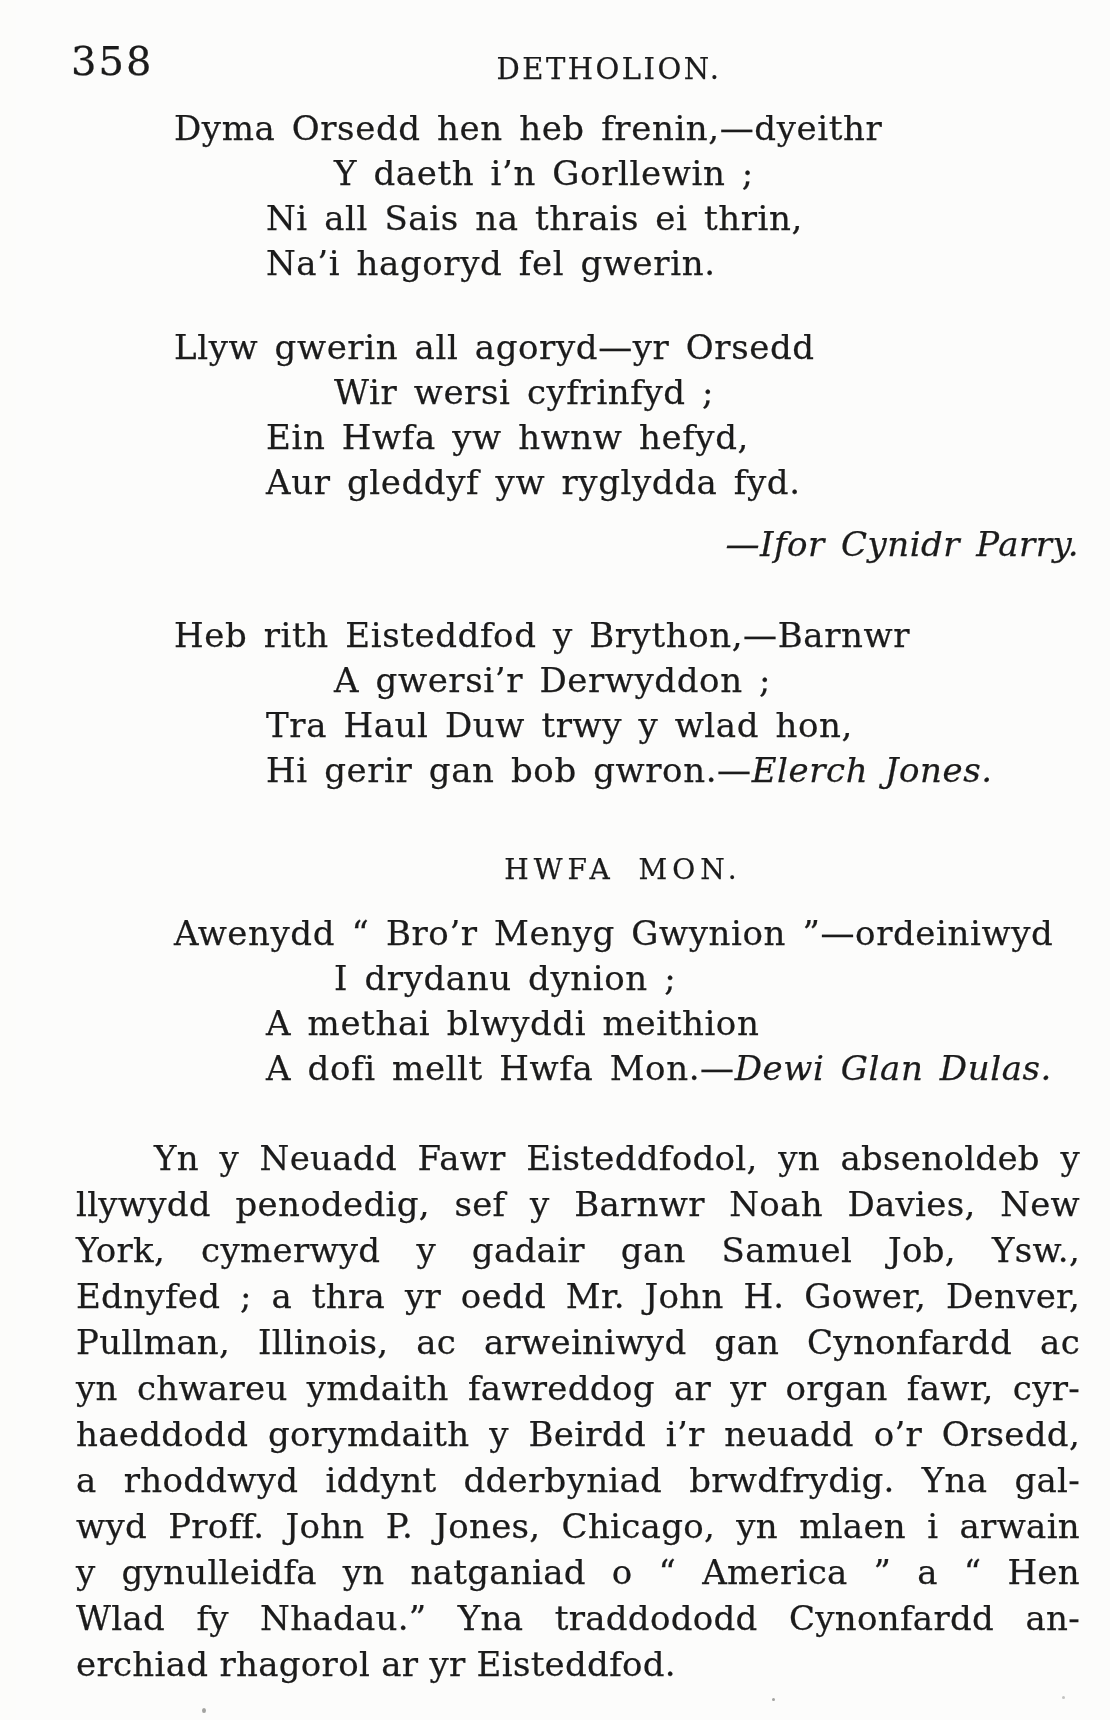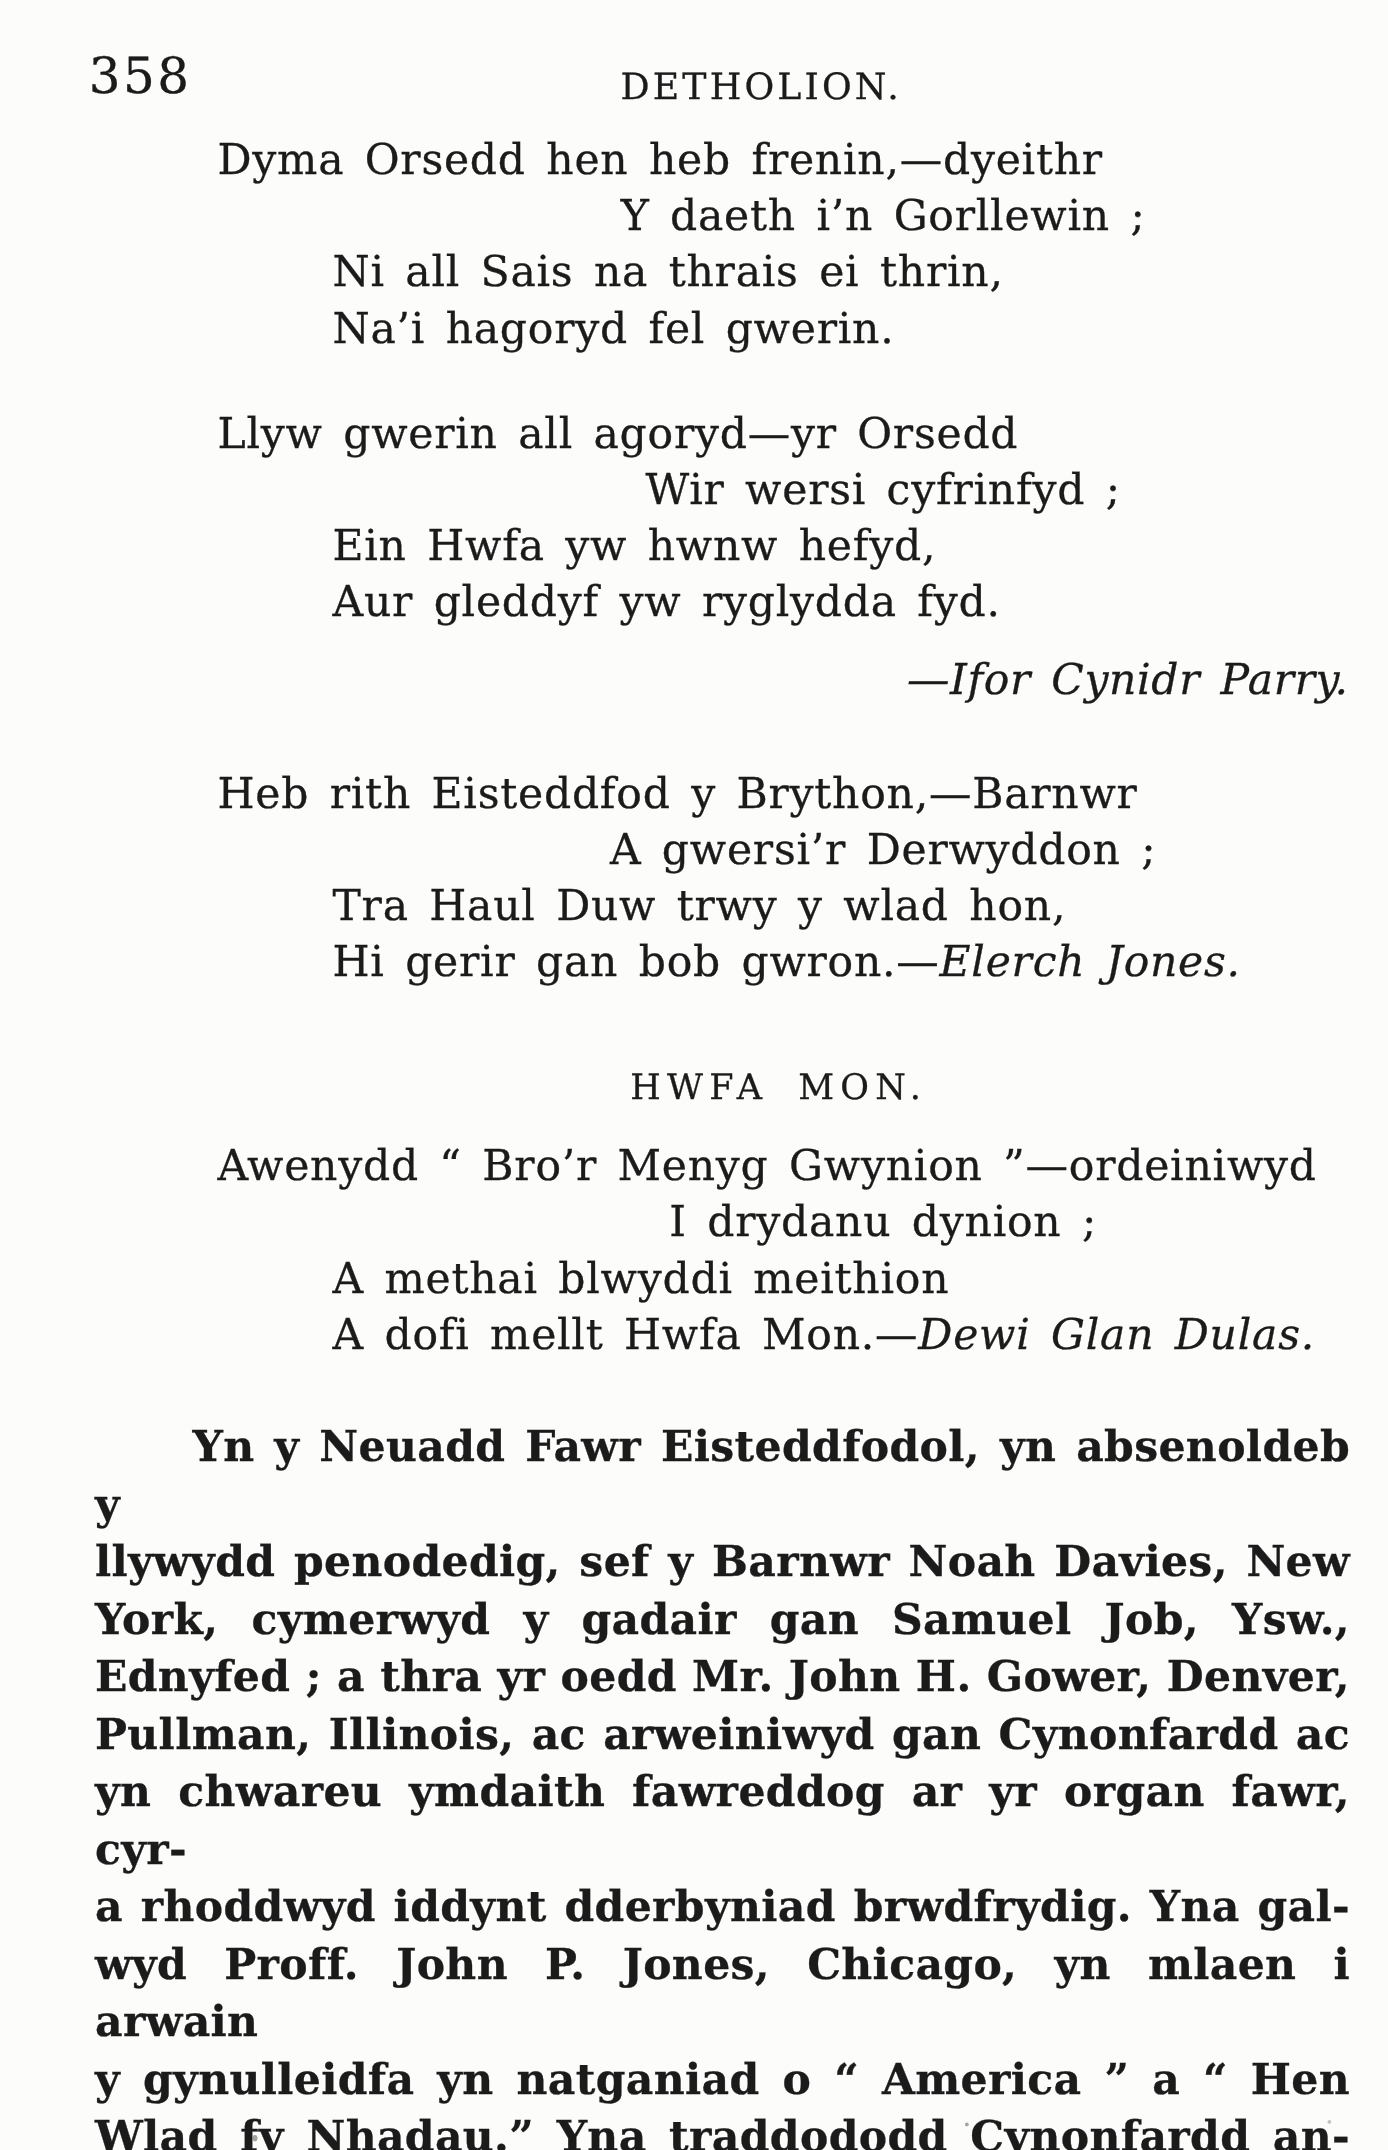"Y daeth i’n Gorllewin ;" .pl-b { text-align: center -> none }
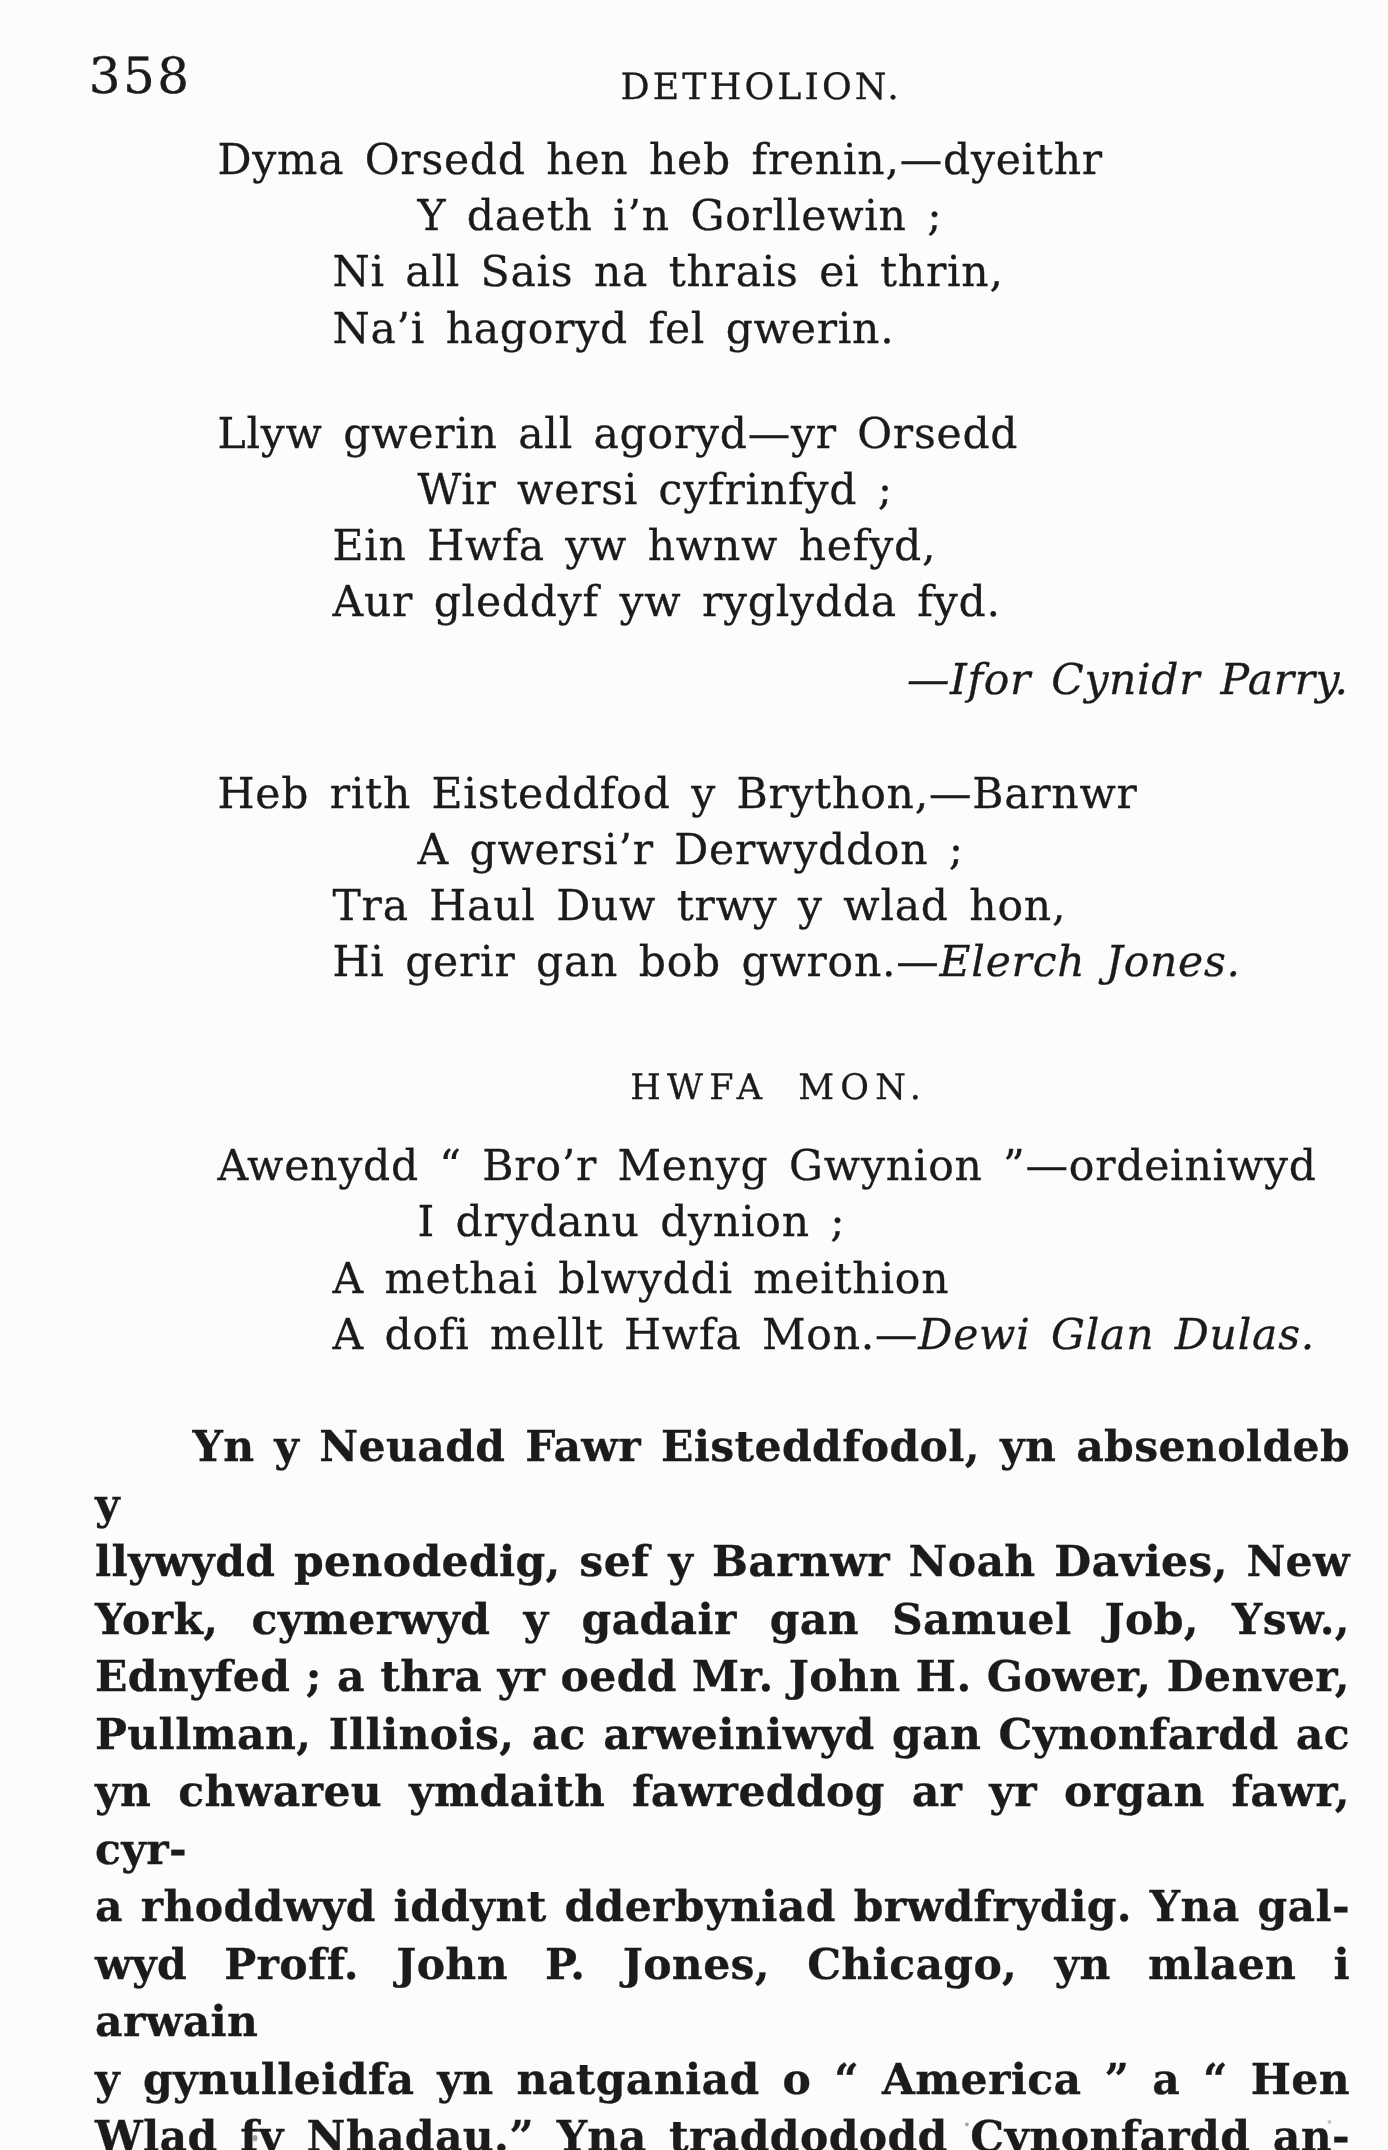"Yn y Neuadd Fawr Eisteddfodol," .prose-line { font-weight: bold -> none }
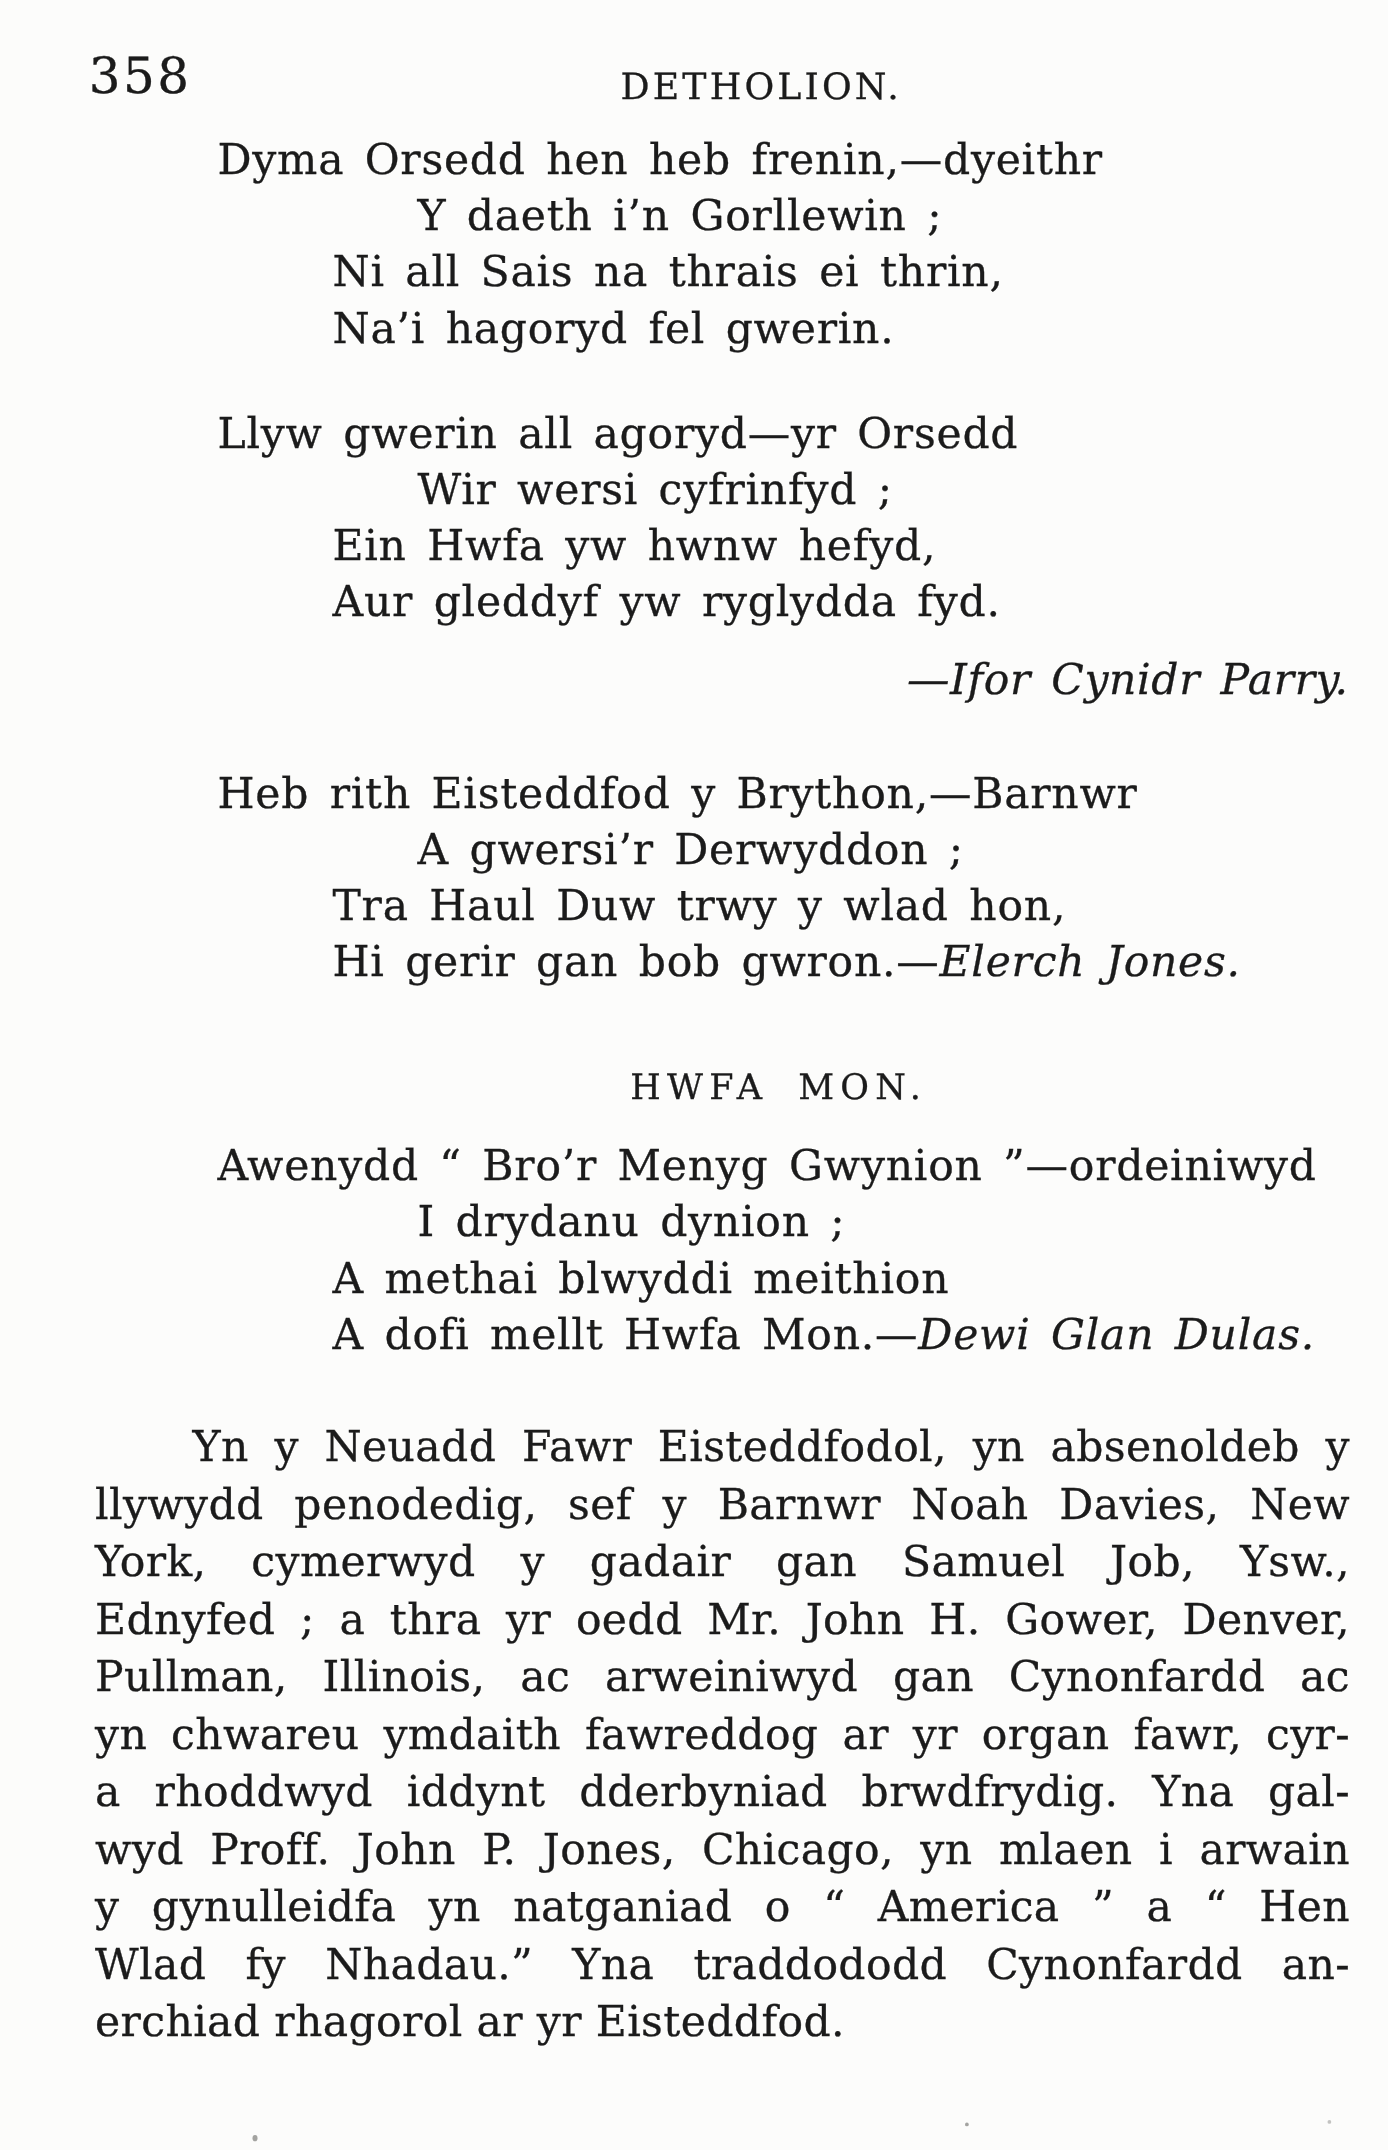"haeddodd gorymdaith y Beirdd i’r" div.prose-line { html: none -> <div>haeddodd gorymdaith y Beirdd i’r neuadd o’r Orsedd,</div> }
